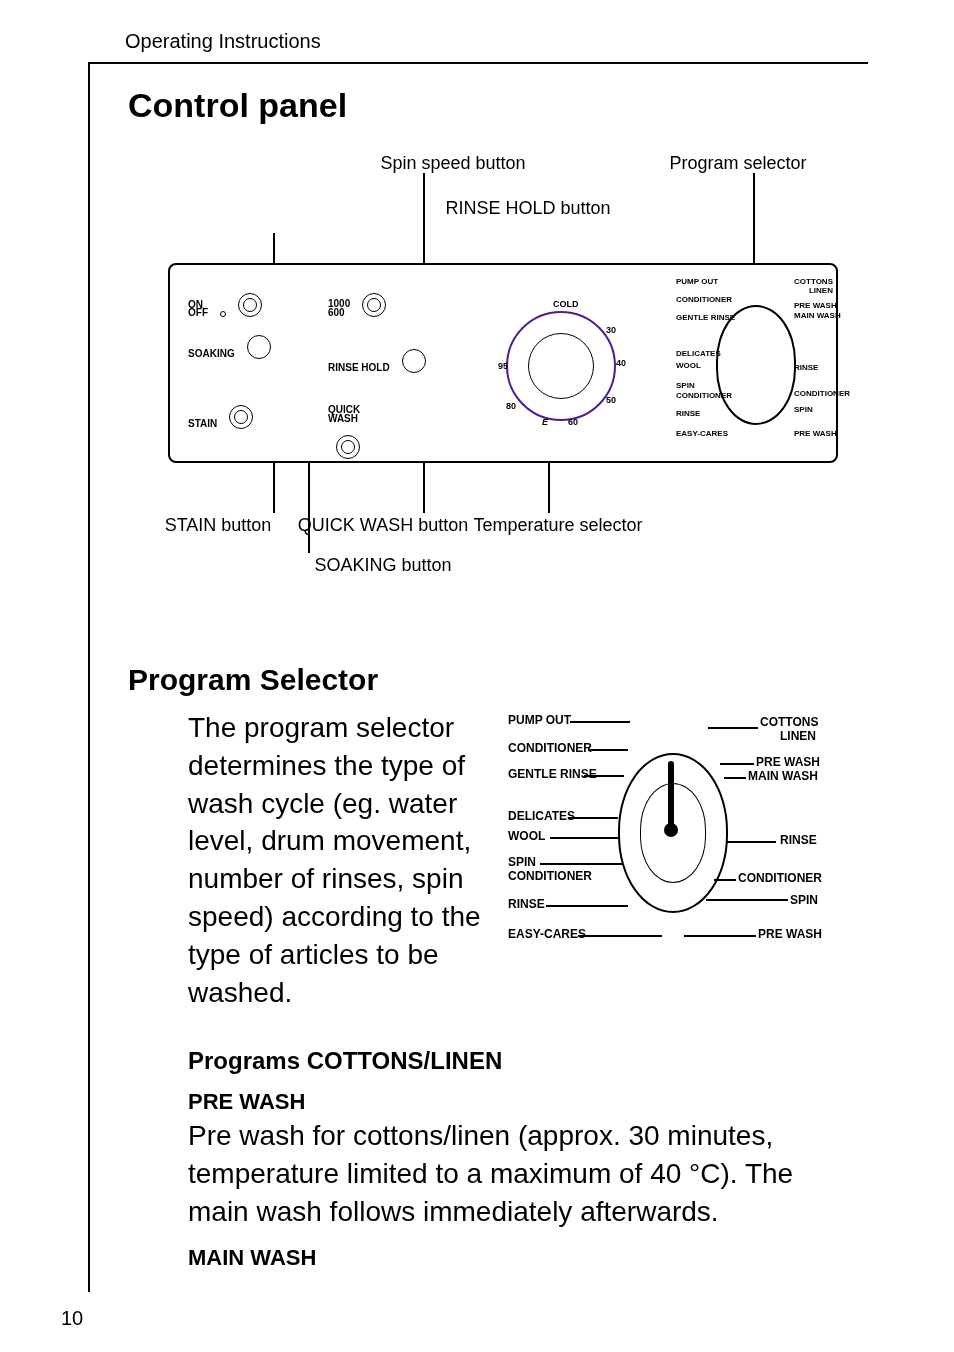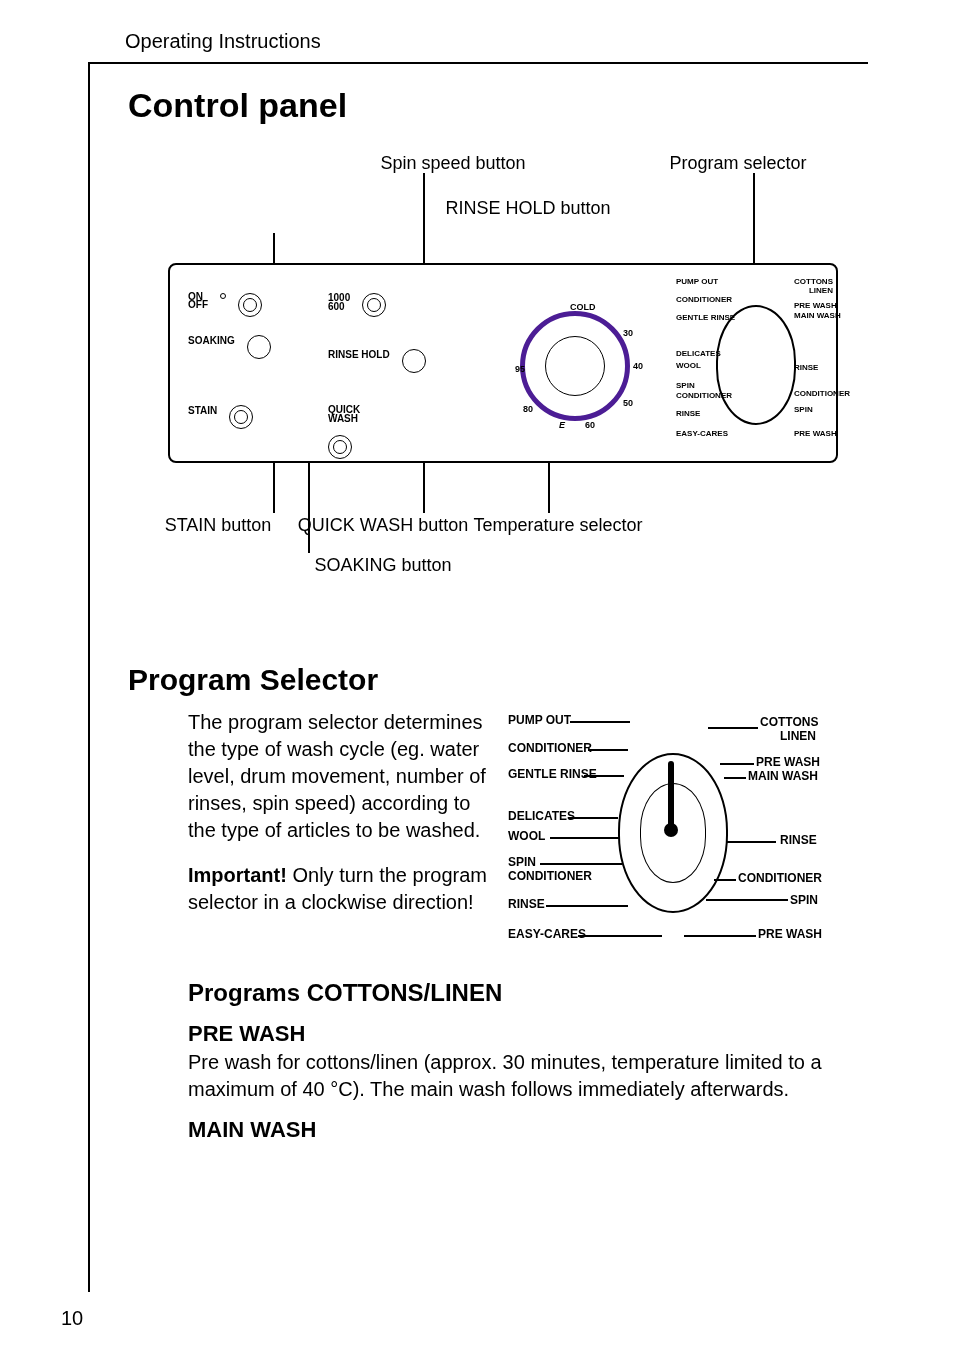"ON" .cp-btn { align-items: flex-start -> flex-end }
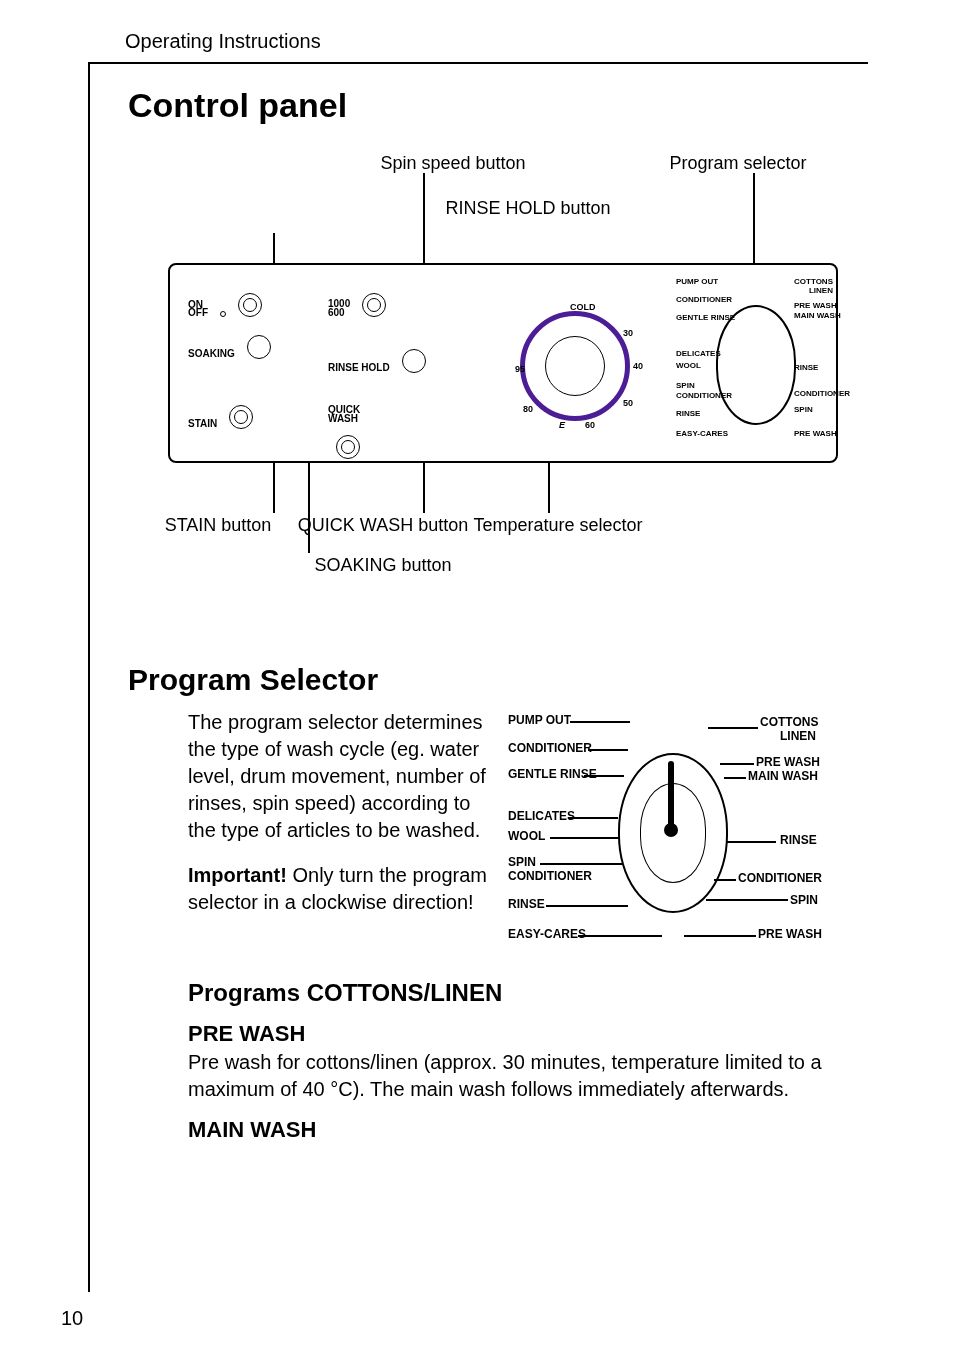"COLD" .cp-dial { border: 5px solid #4c1d95 -> 2px solid #4c1d95; left: 350px -> 336px }
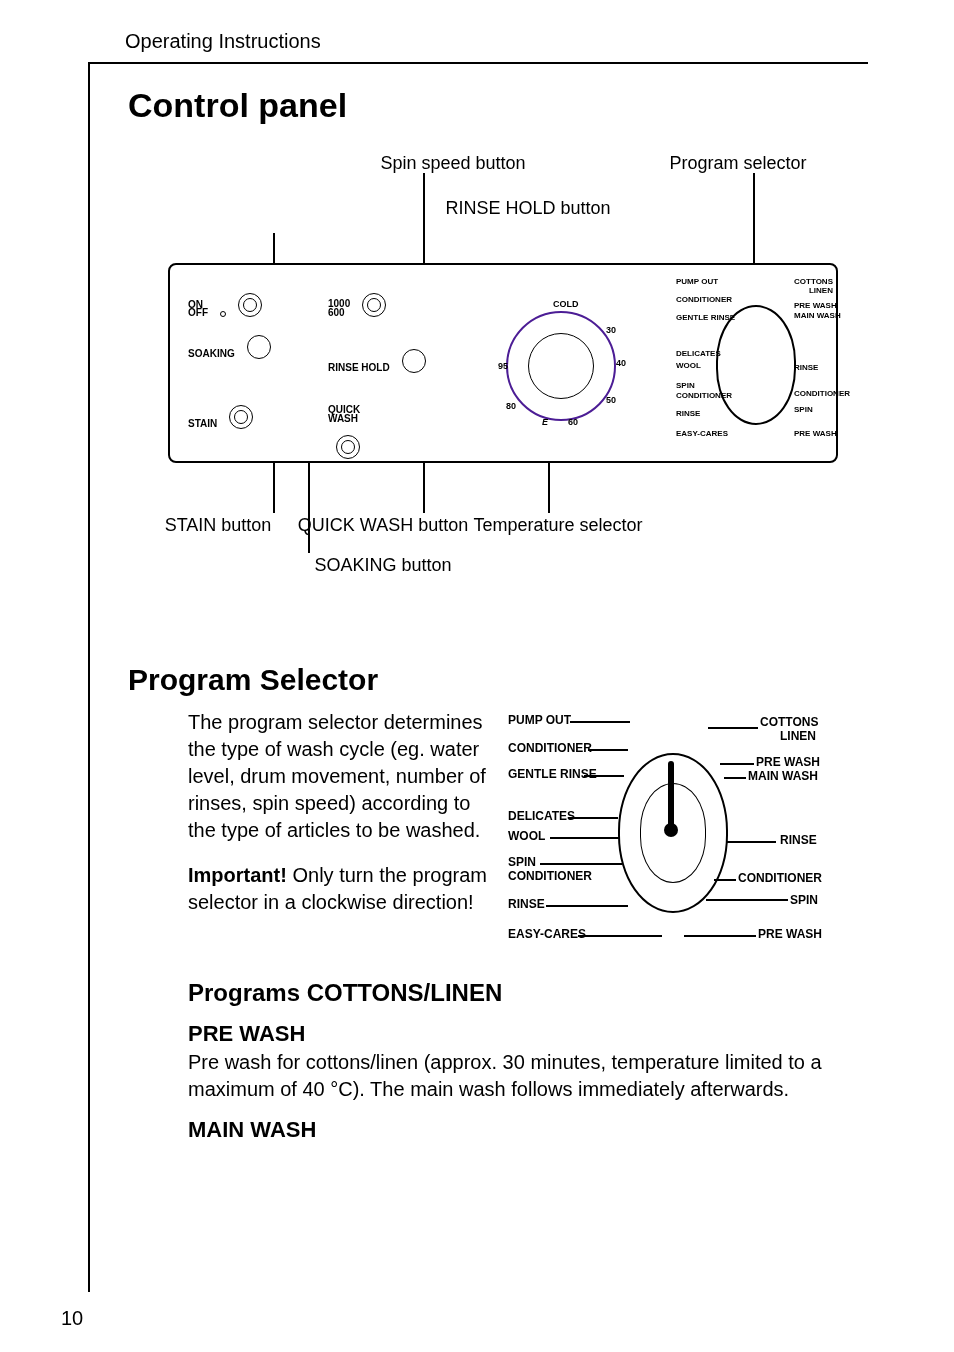"The program selector determines the" p.body { font-size: 20px -> 28px }
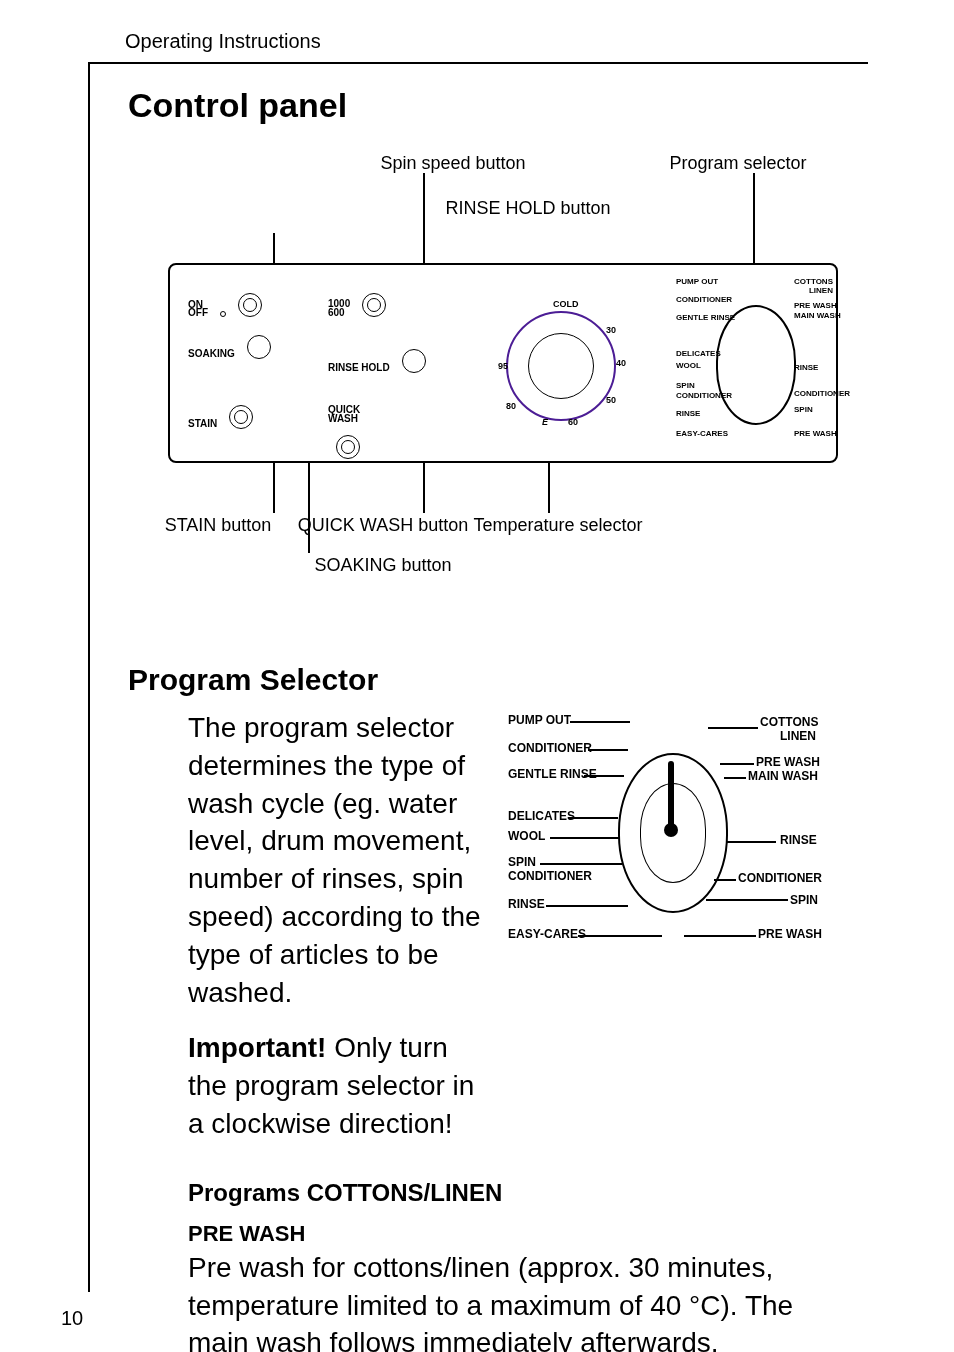"Important! Only turn the program" p.body { html: <p> <strong>Important!</strong><span> Only turn the program selector in a clockwise direction!</span> </p> -> none }
